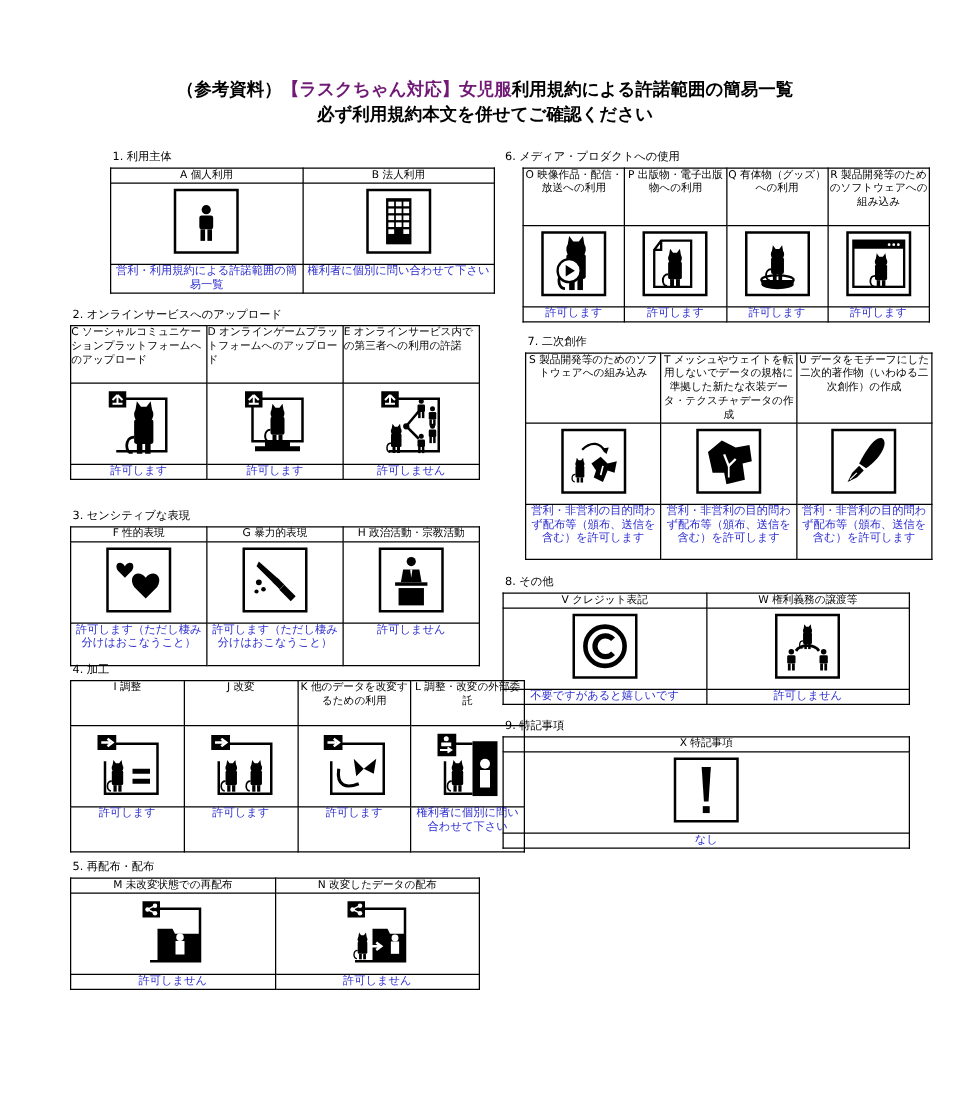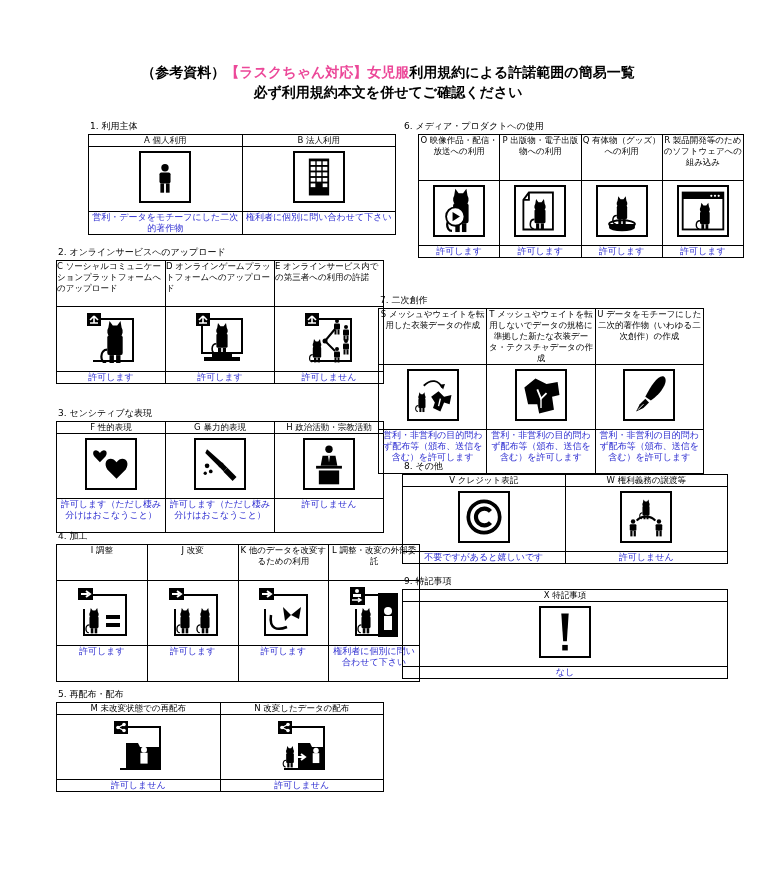"【ラスクちゃん対応】女児服" .title .blue { color: #ec4899 -> #701a75 }
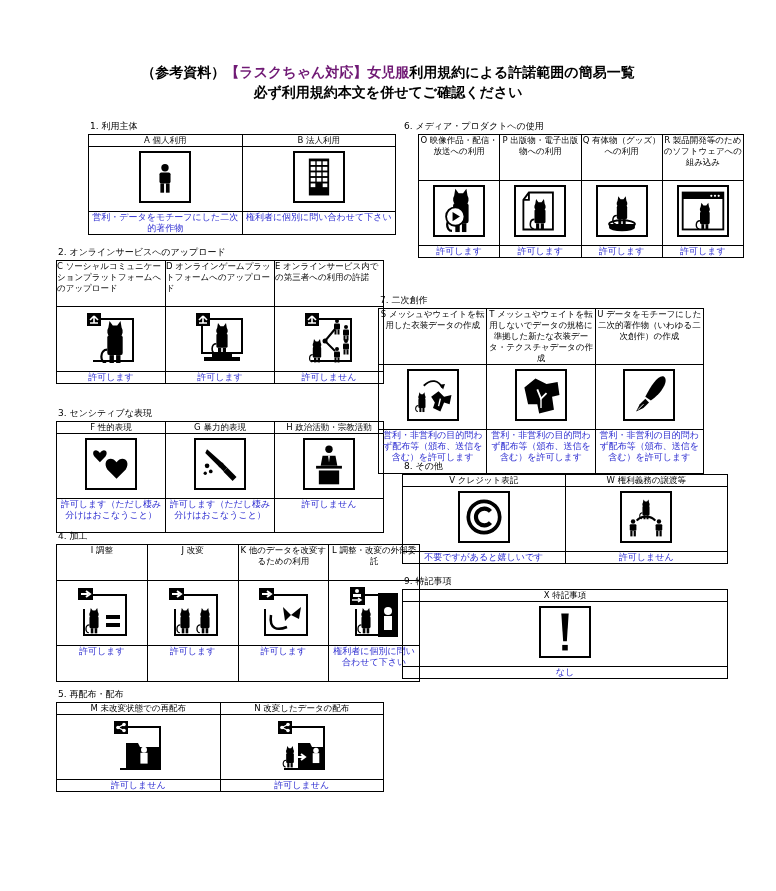"営利・データをモチーフにした二次的著作物" td.res { text: データをモチーフにした二次的著作物 -> 利用規約による許諾範囲の簡易一覧 }
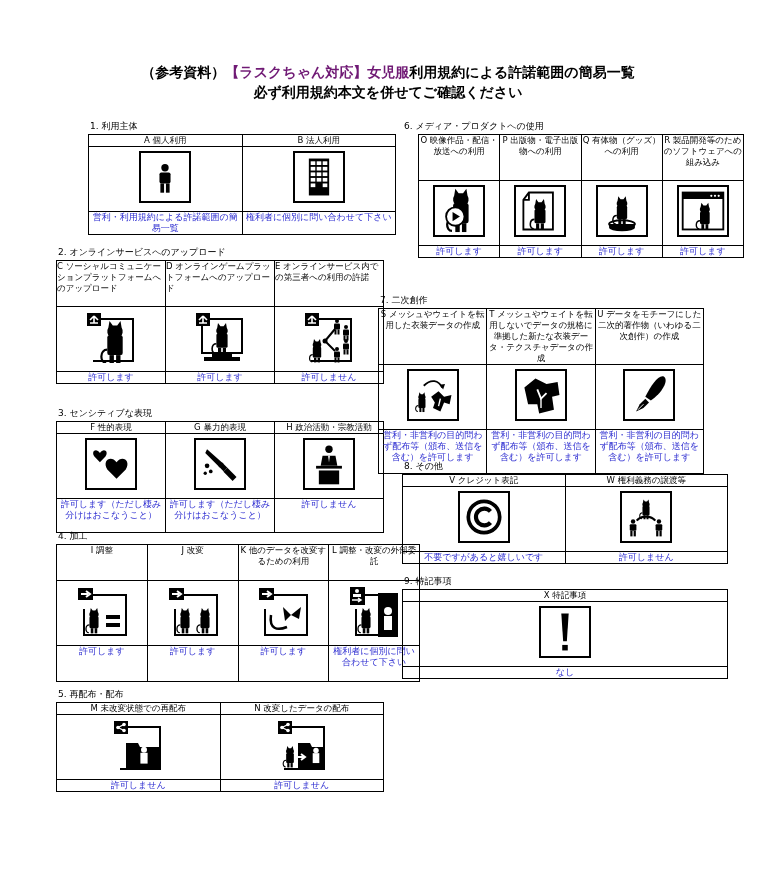"7. 二次創作" div.sec { left: 378px -> 420px; margin-top: 26px -> none }
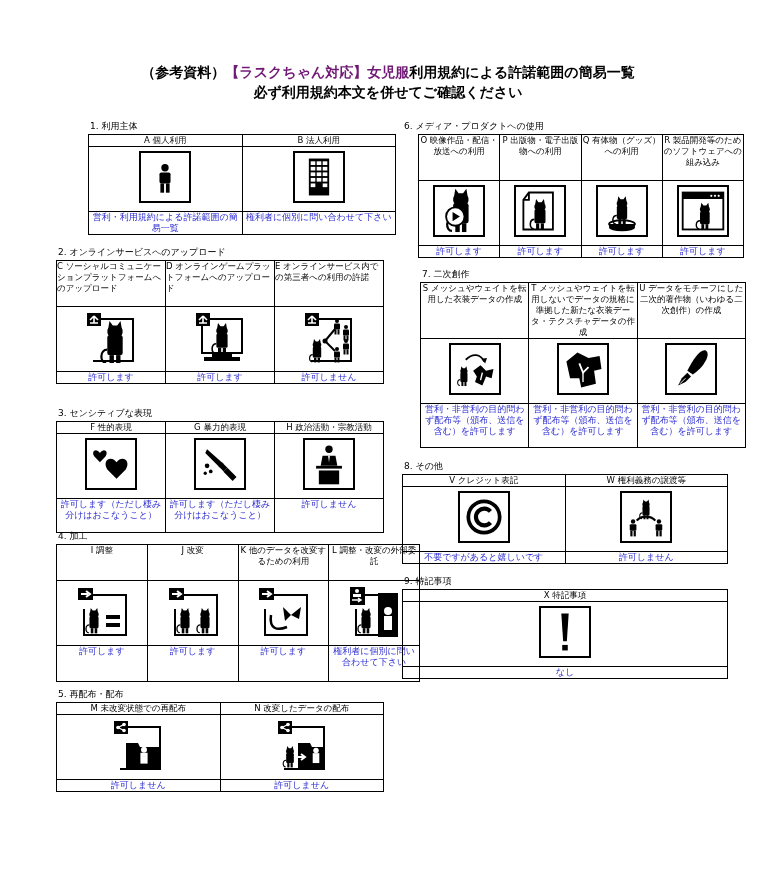"S メッシュやウェイトを転用した衣装データの作成" td.hd { text: メッシュやウェイトを転用した衣装データの作成 -> 製品開発等のためのソフトウェアへの組み込み }
